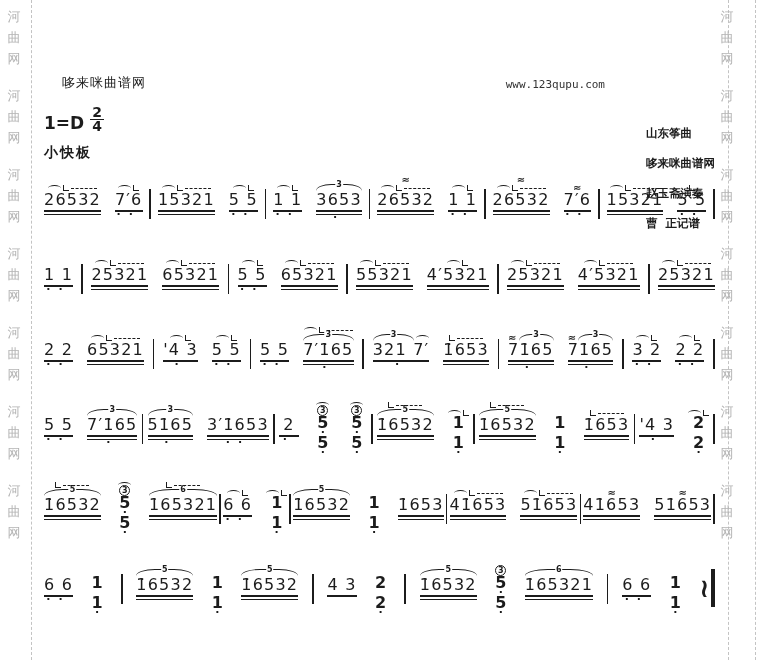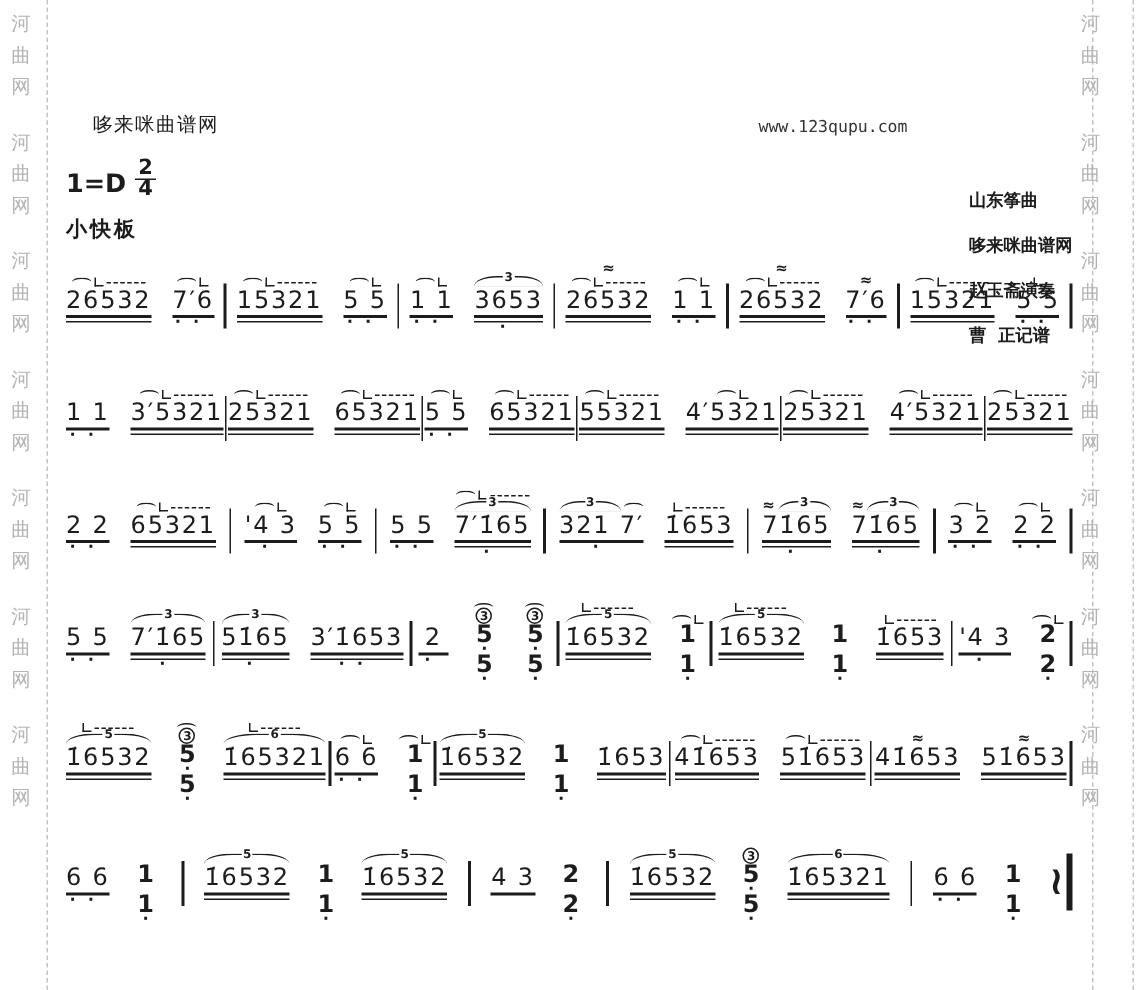"3′5321" div.group { html: <div> <div> <div> <span></span> <span></span> <span></span> </div> </div> <div>3′5321</div> <div> <div></div> <div></div> </div> </div> -> none }
